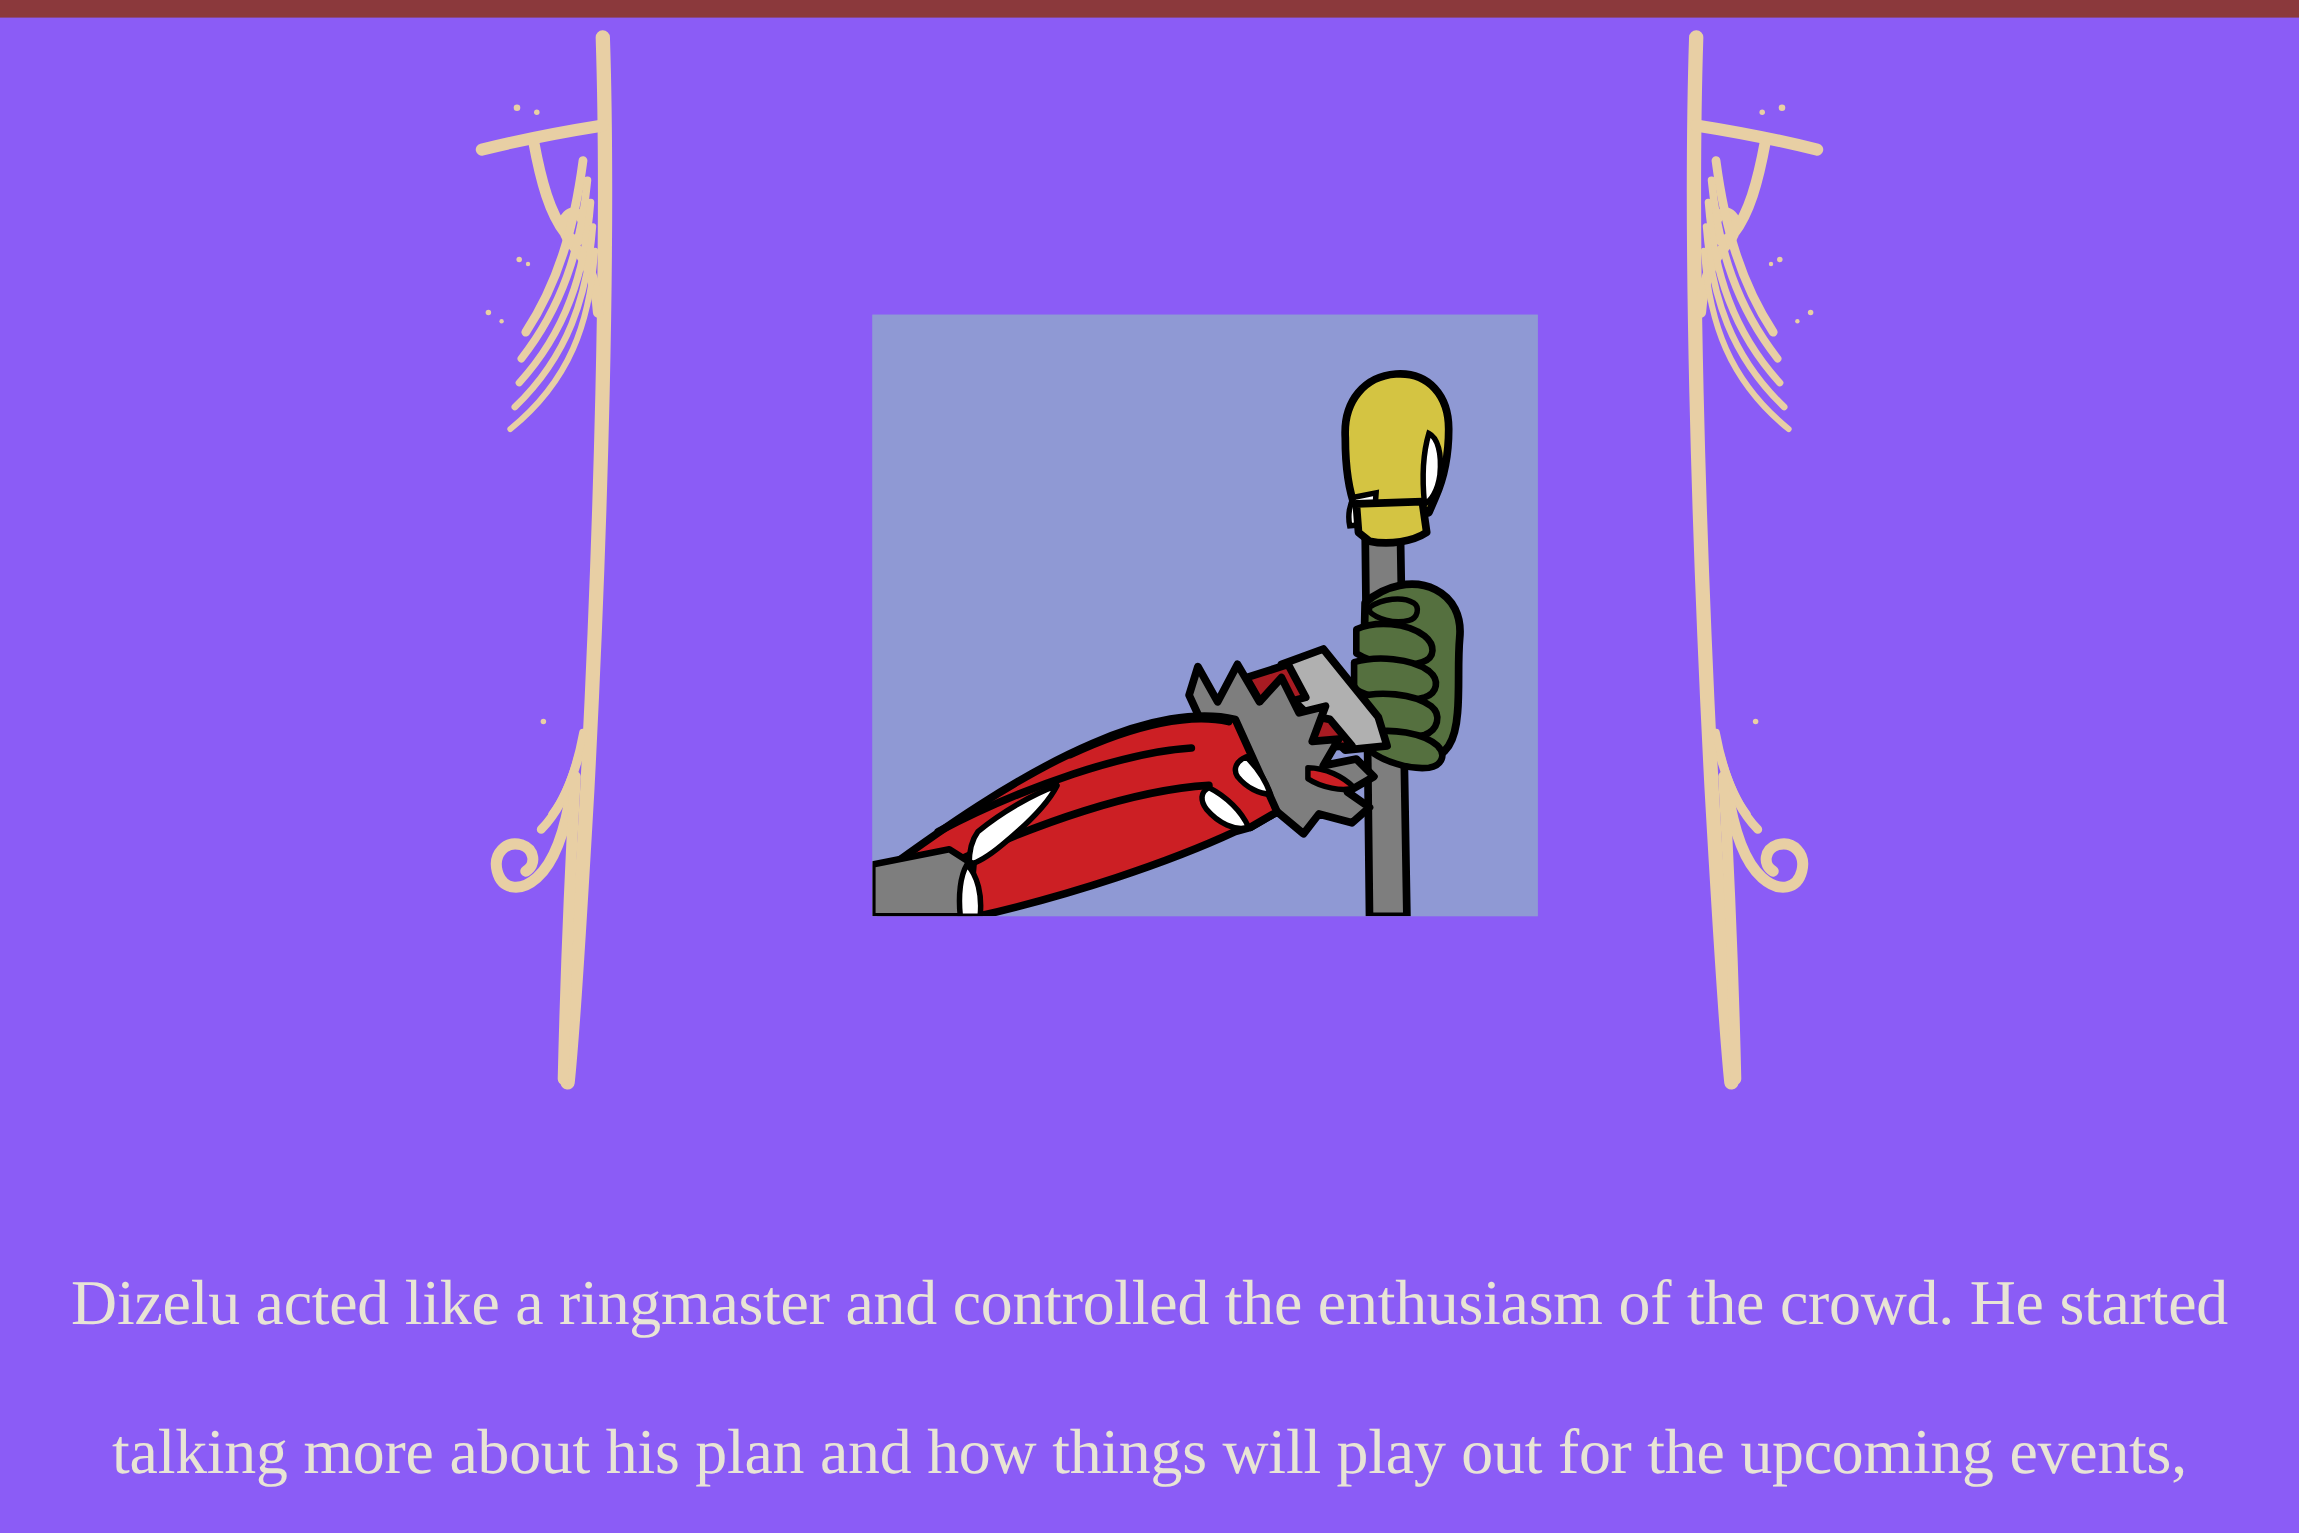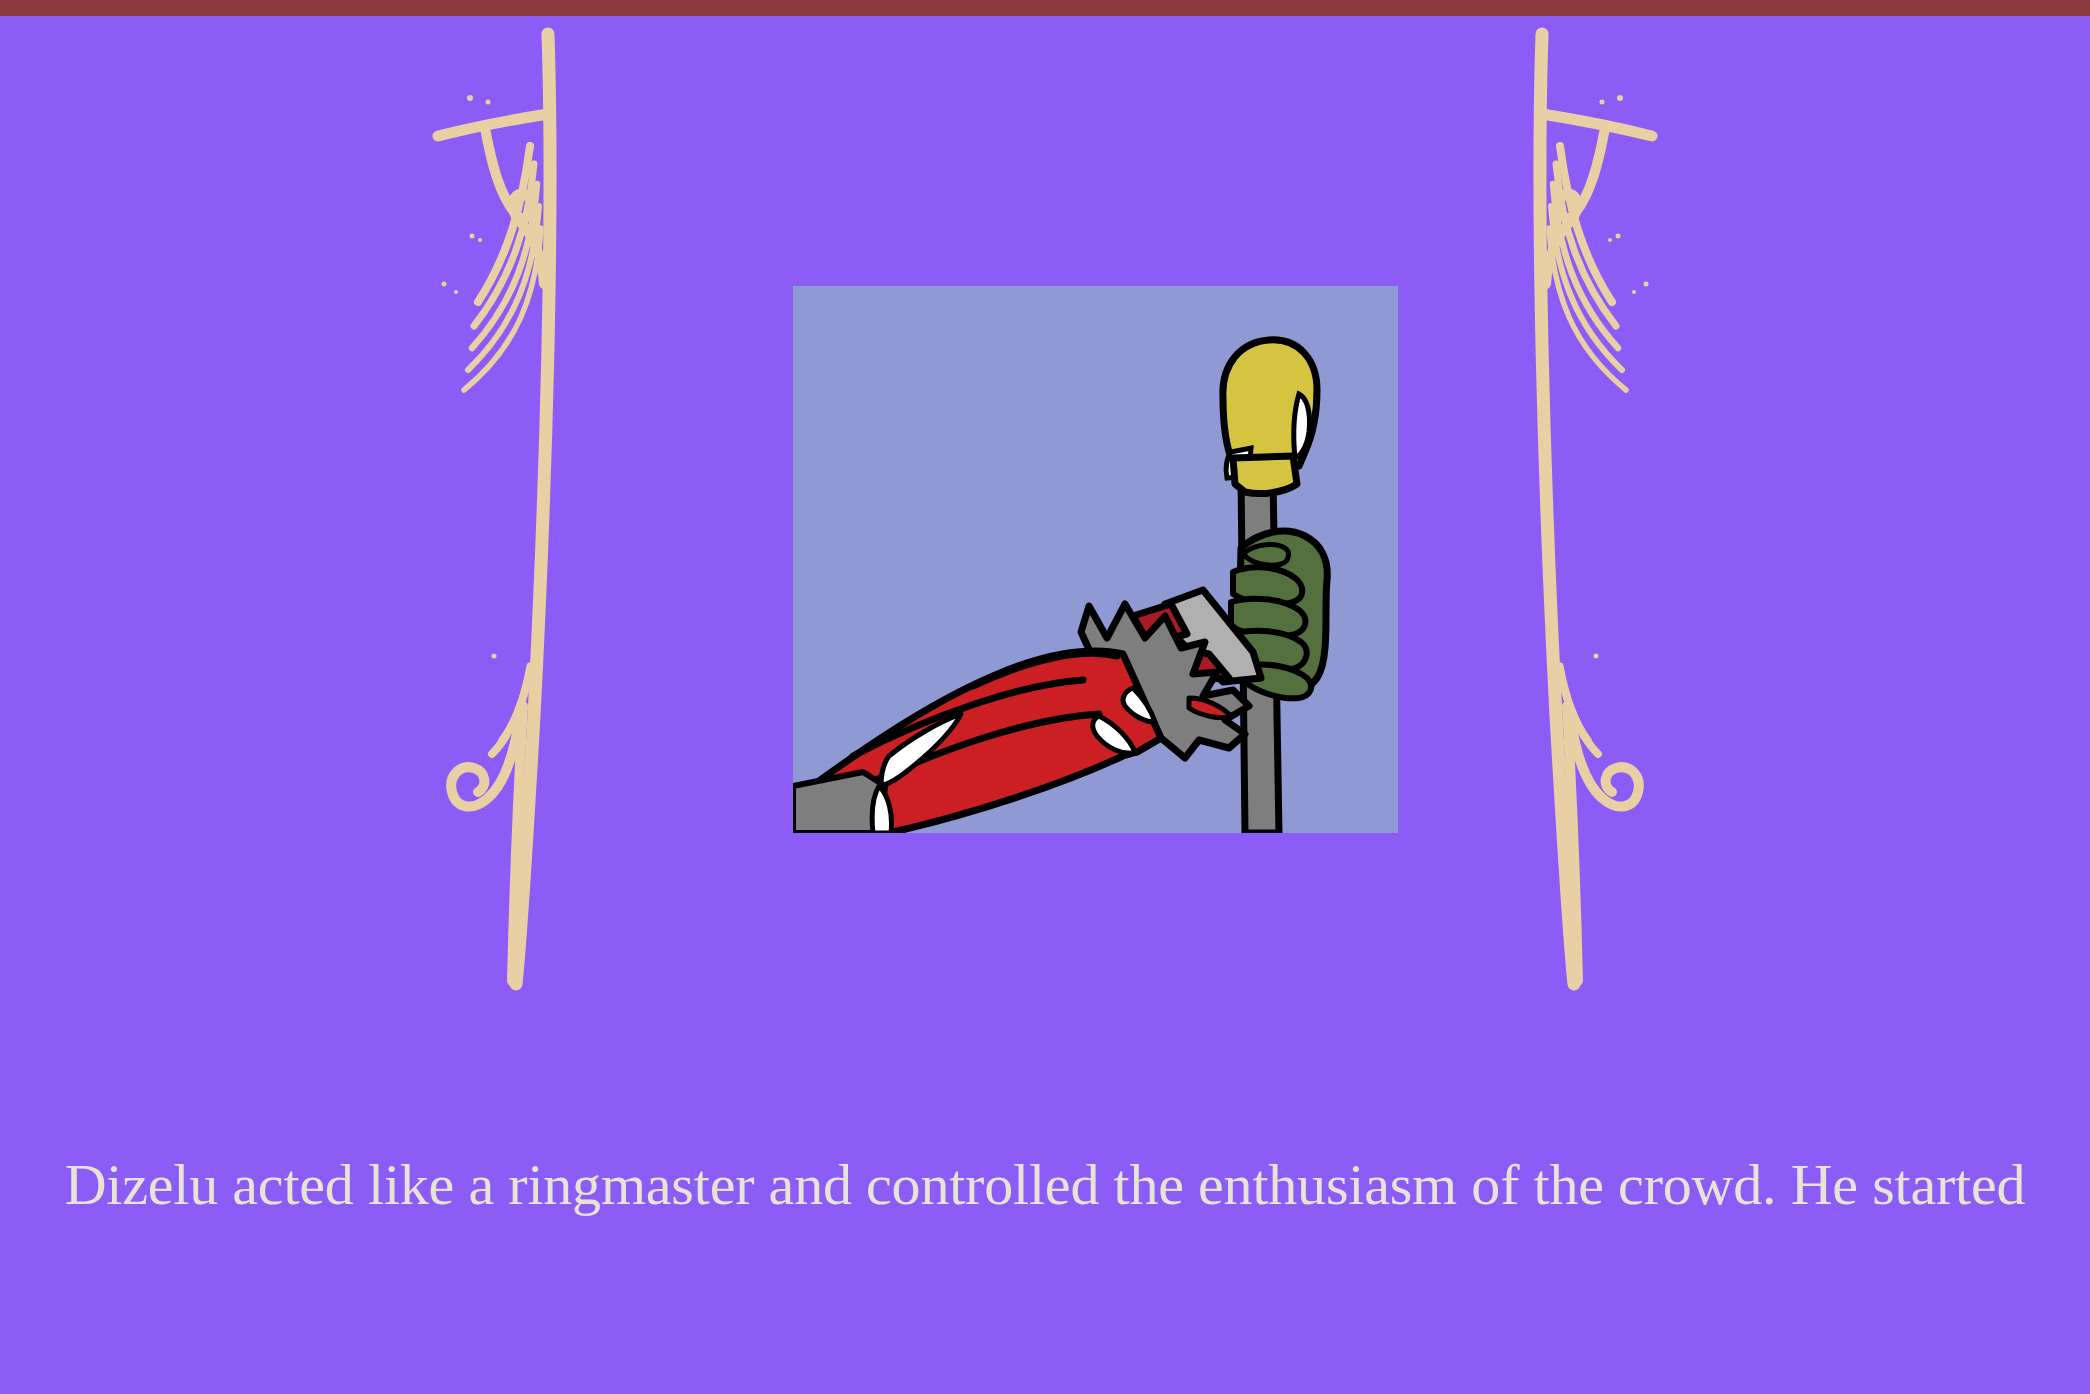"talking more about his plan" div { html: none -> <div>talking more about his plan and how things will play out for the upcoming events,</div> }
